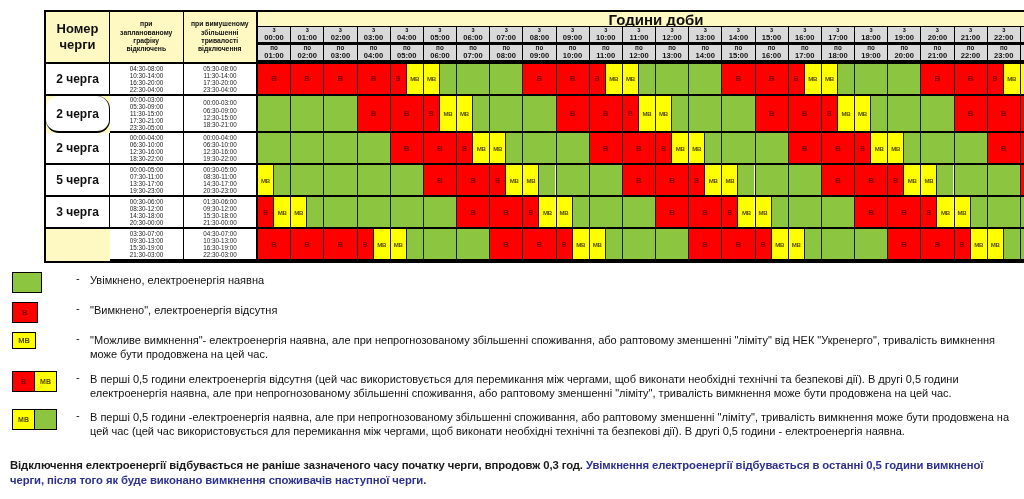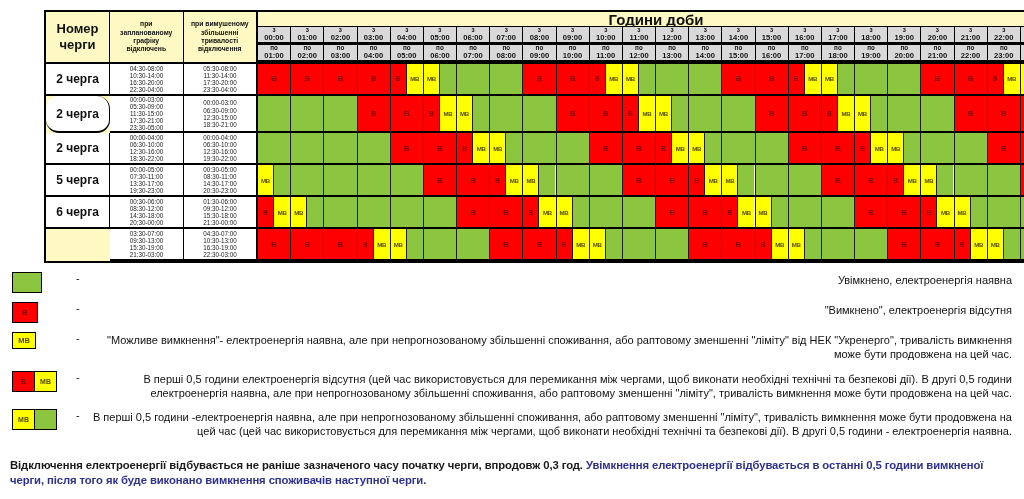"6 черга" div.rlabel { text: 6 -> 3 }
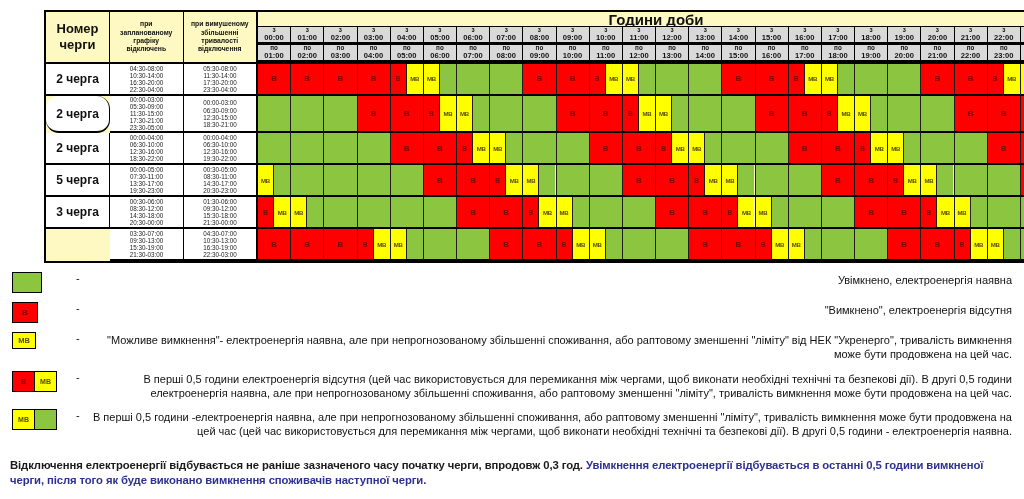"Увімкнено, електроенергія наявна" .leg-text { text-align: right -> none }
